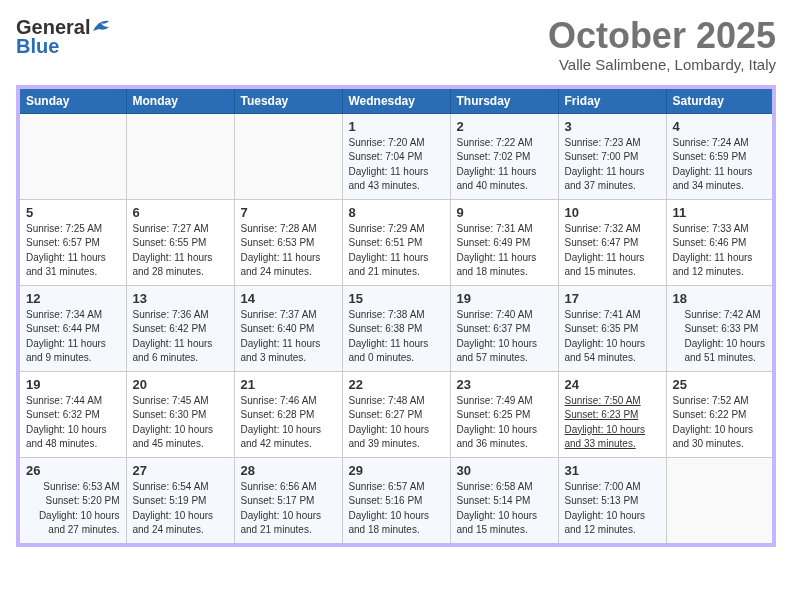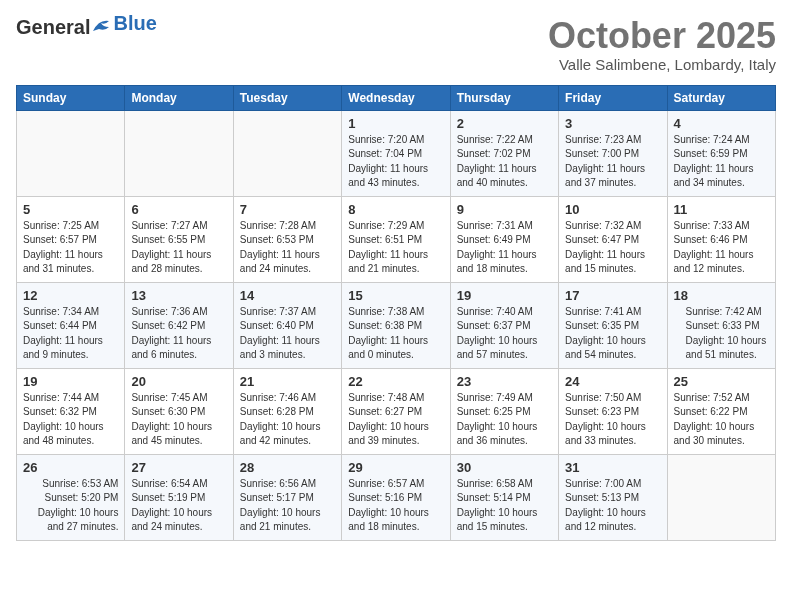"General" .logo { flex-direction: none -> column }
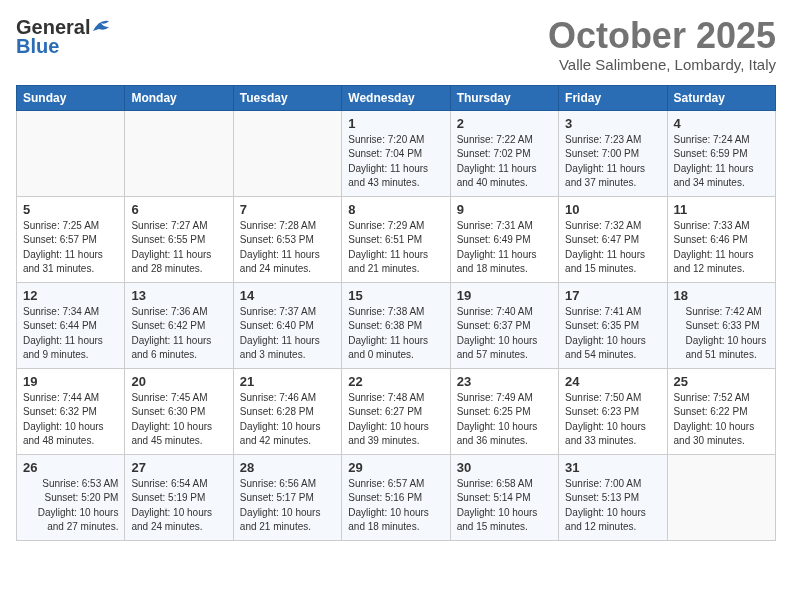"Sunday" .calendar { border: 1px solid #c4b5fd -> 4px solid #c4b5fd }
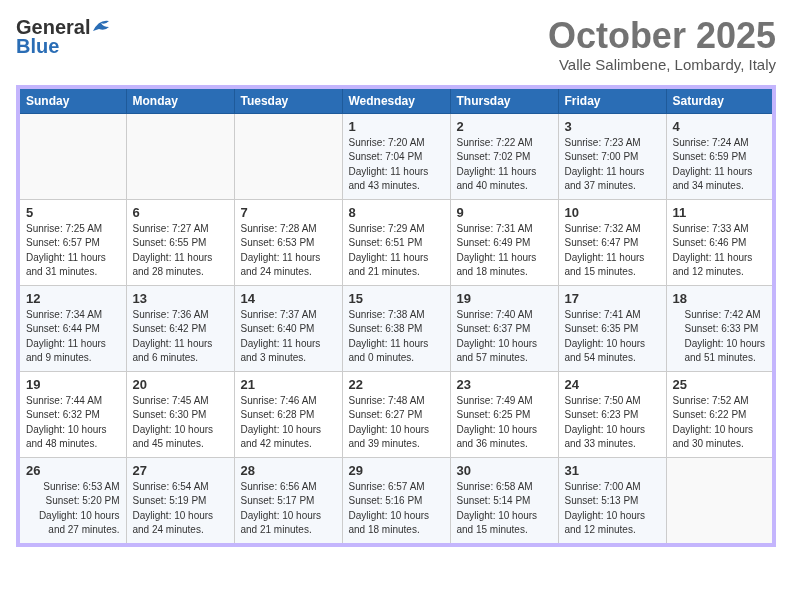"Sunrise: 7:50 AM" div.cell-content { text-decoration: none -> underline }
